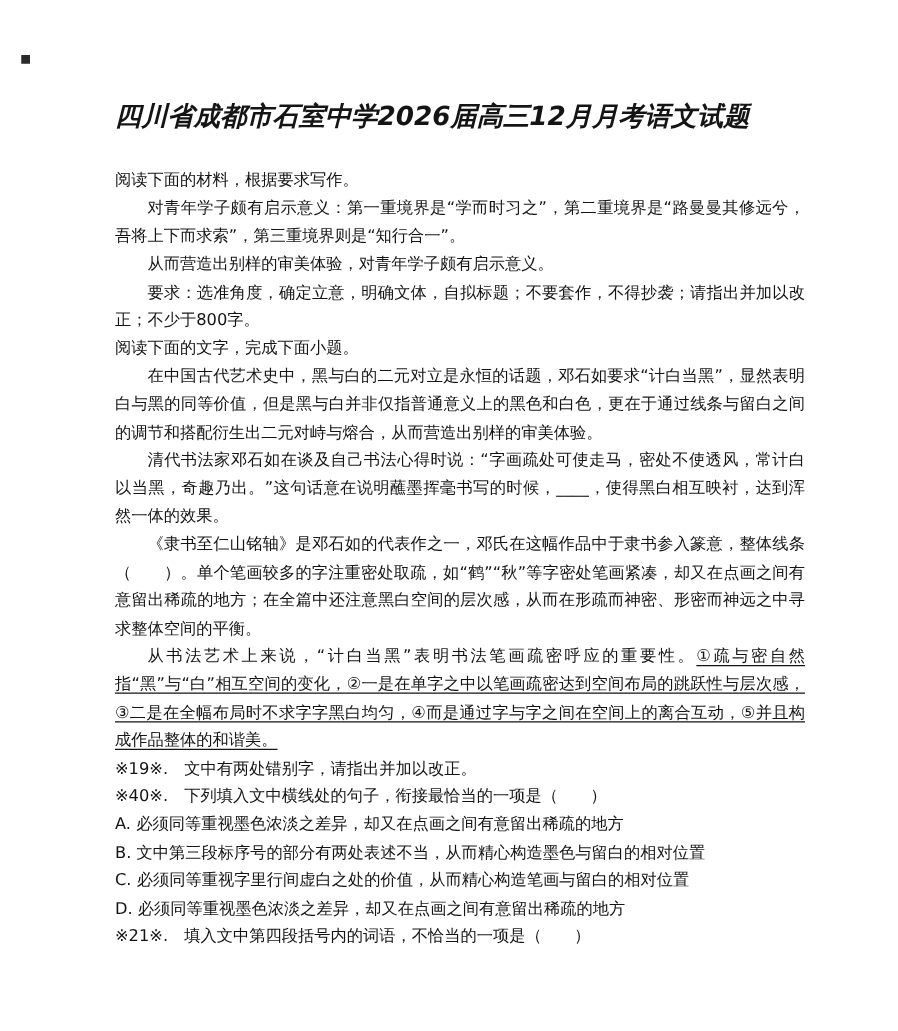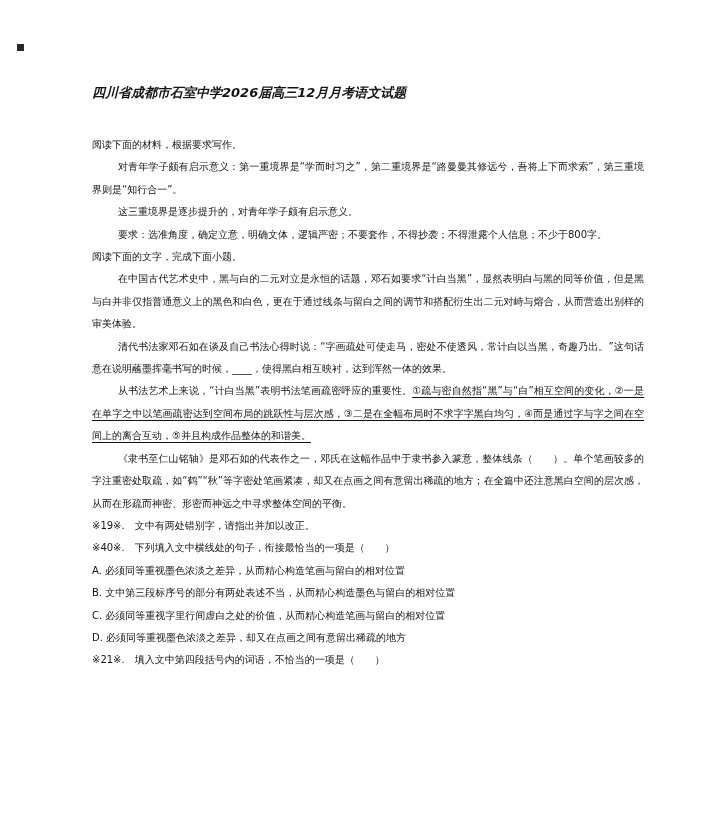"四川省成都市石室中学2026届高三12月月考语文试题" .doc-title { font-size: 13px -> 21px }
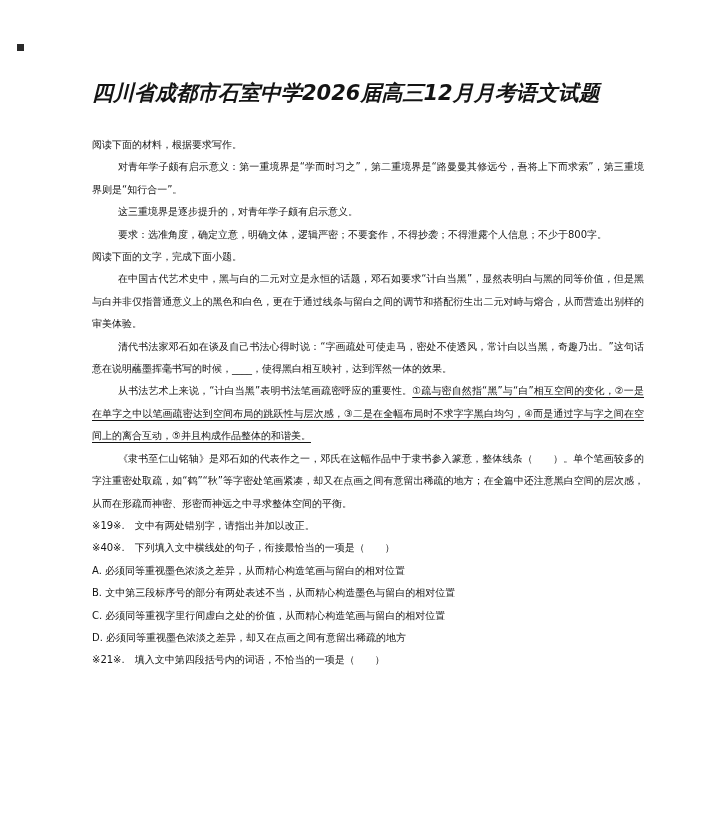"阅读下面的材料，根据要求写作。" p.line { font-size: 10px -> 13px }
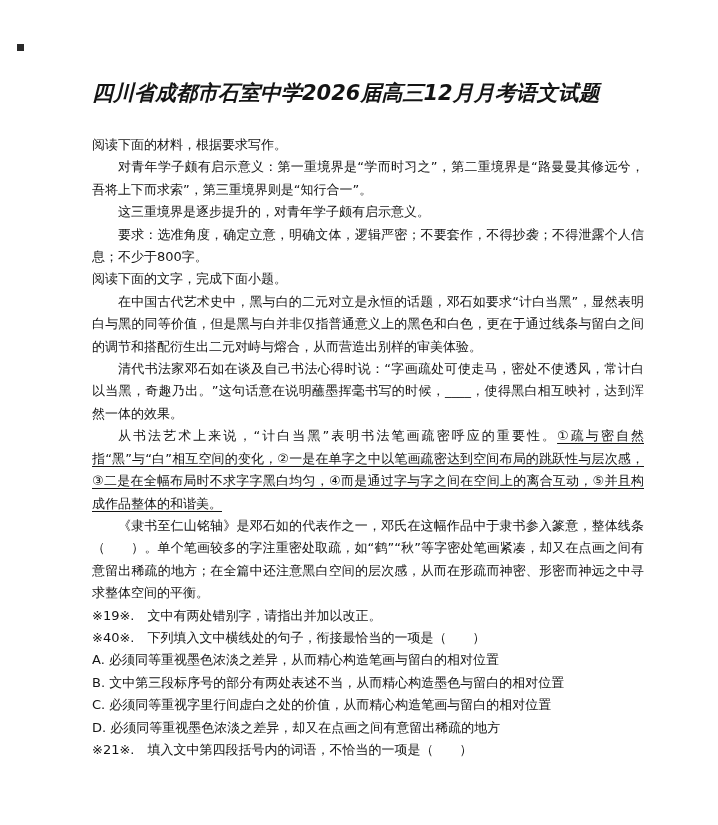"这三重境界是逐步提升的，对青年学子颇有启示意义。" p.line { text: 这三重境界是逐步提升的 -> 从而营造出别样的审美体验 }
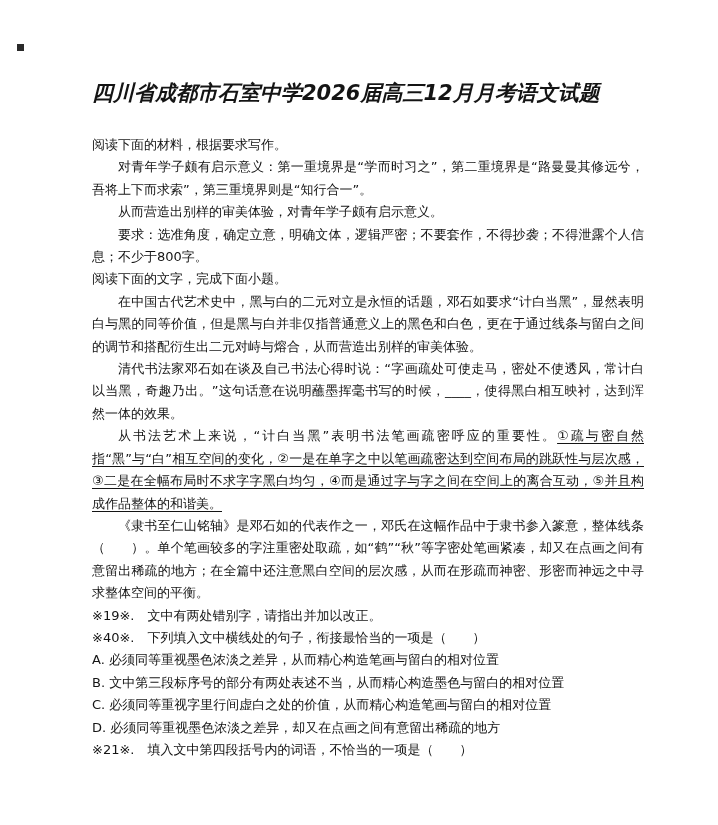"要求：选准角度，确定立意，明确文体，逻辑严密；不要套作，不得抄袭；不得泄露个人信" p.line { text: 逻辑严密；不要套作，不得抄袭；不得泄露个人信息 -> 自拟标题；不要套作，不得抄袭；请指出并加以改正 }
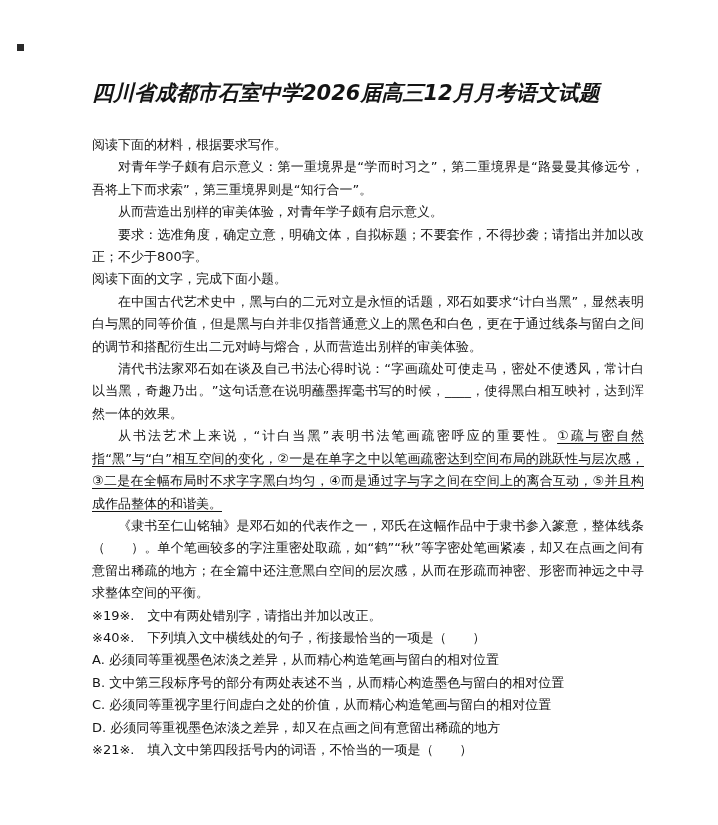"从书法艺术上来说，“计白当黑”表明书法笔画疏密呼应的重要性。①疏与密自然指“黑”" p.line { order: before "《隶书至仁山铭轴》是邓石如的代表作之一，邓氏在这幅作品中于隶书参入篆意，整体线条" -> after "《隶书至仁山铭轴》是邓石如的代表作之一，邓氏在这幅作品中于隶书参入篆意，整体线条" }
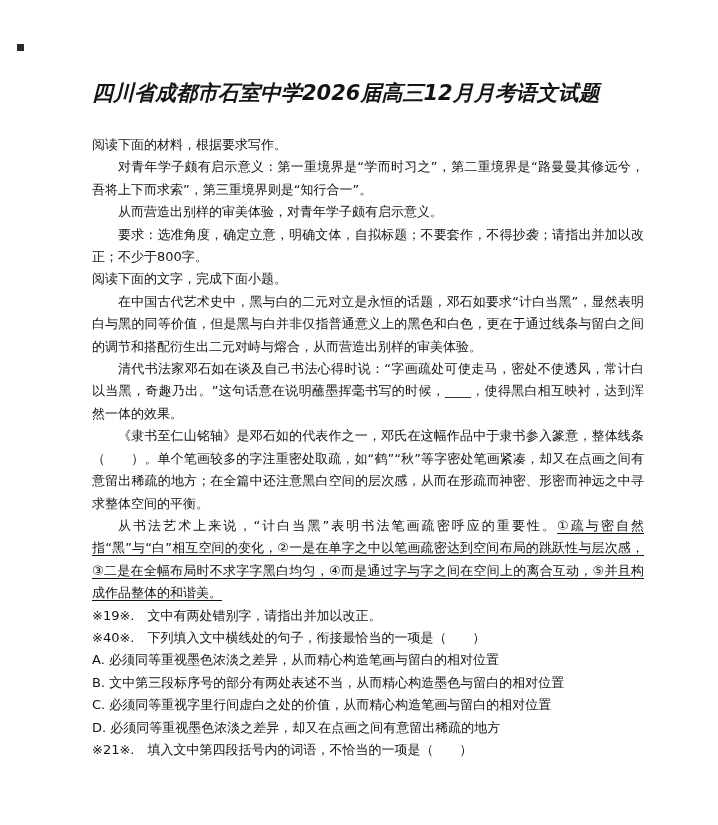"A. 必须同等重视墨色浓淡之差异，从而精心构造笔画与留白的相对位置" p.line { text: 从而精心构造笔画与留白的相对位置 -> 却又在点画之间有意留出稀疏的地方 }
